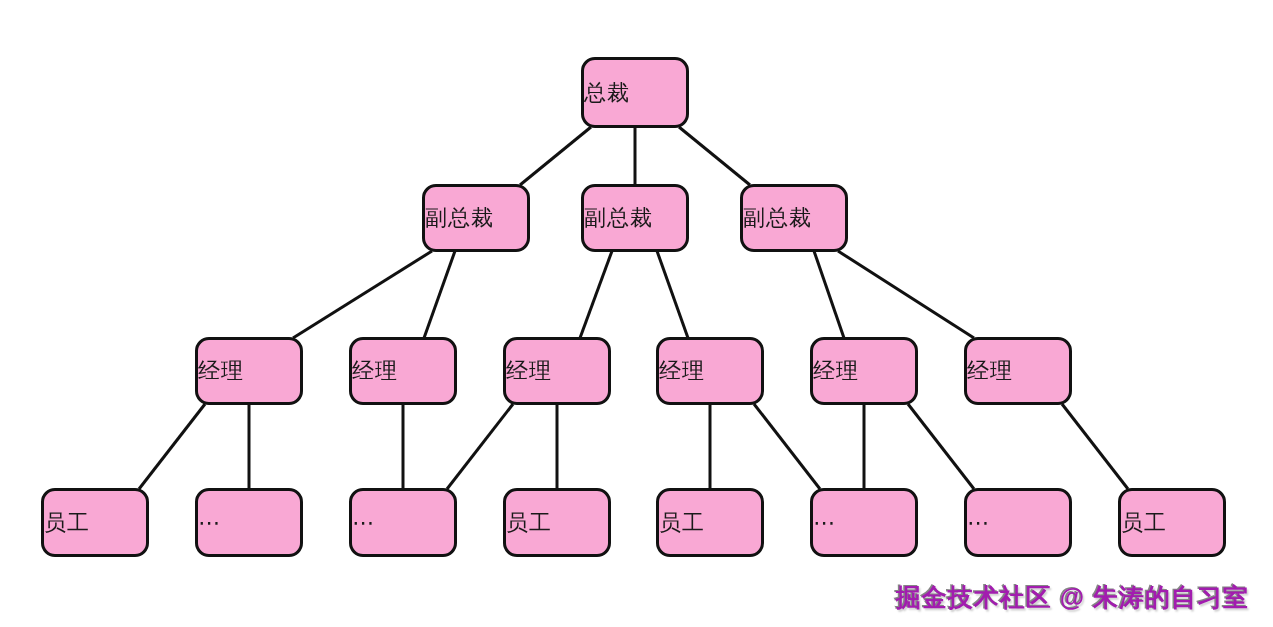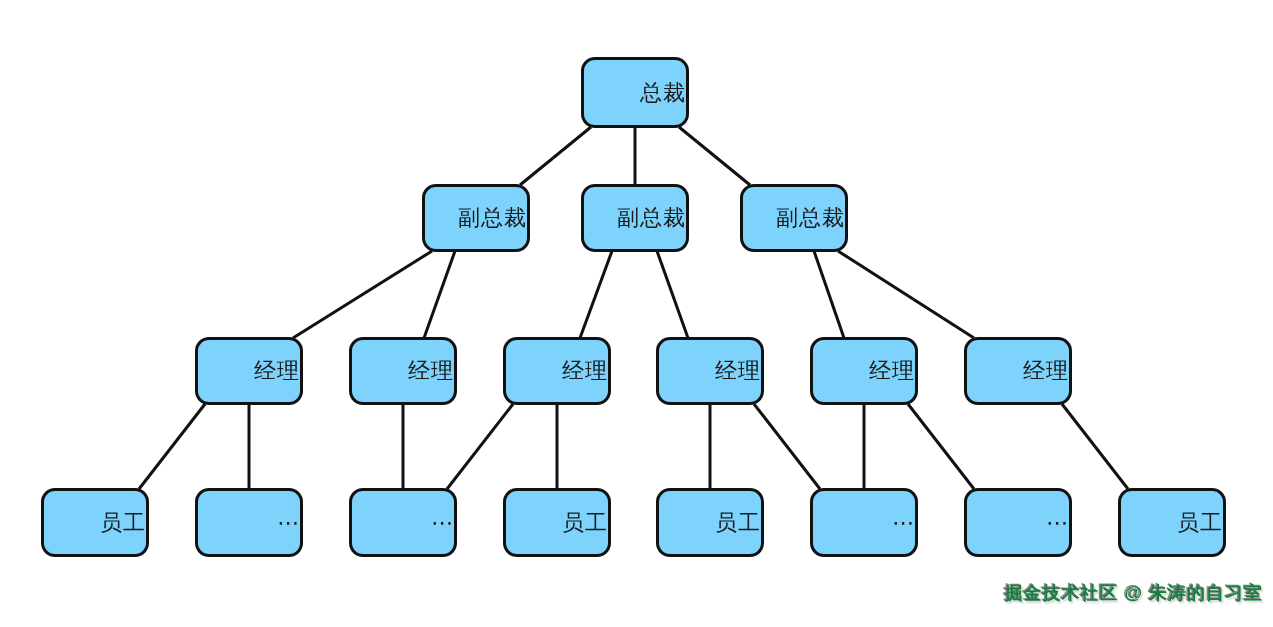"总裁" .node { background: #7dd3fc -> #f9a8d4; justify-content: flex-end -> flex-start }
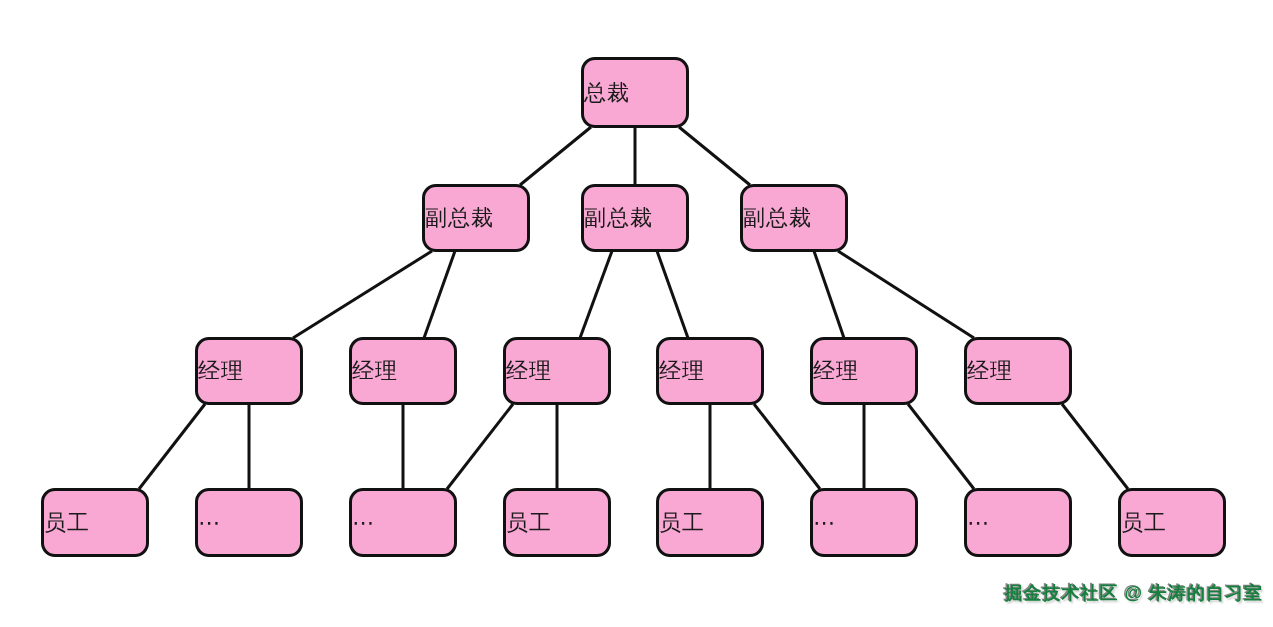"掘金技术社区 @ 朱涛的自习室" .watermark { color: #15803d -> #a21caf; font-size: 18px -> 25px; right: 10px -> 24px }
